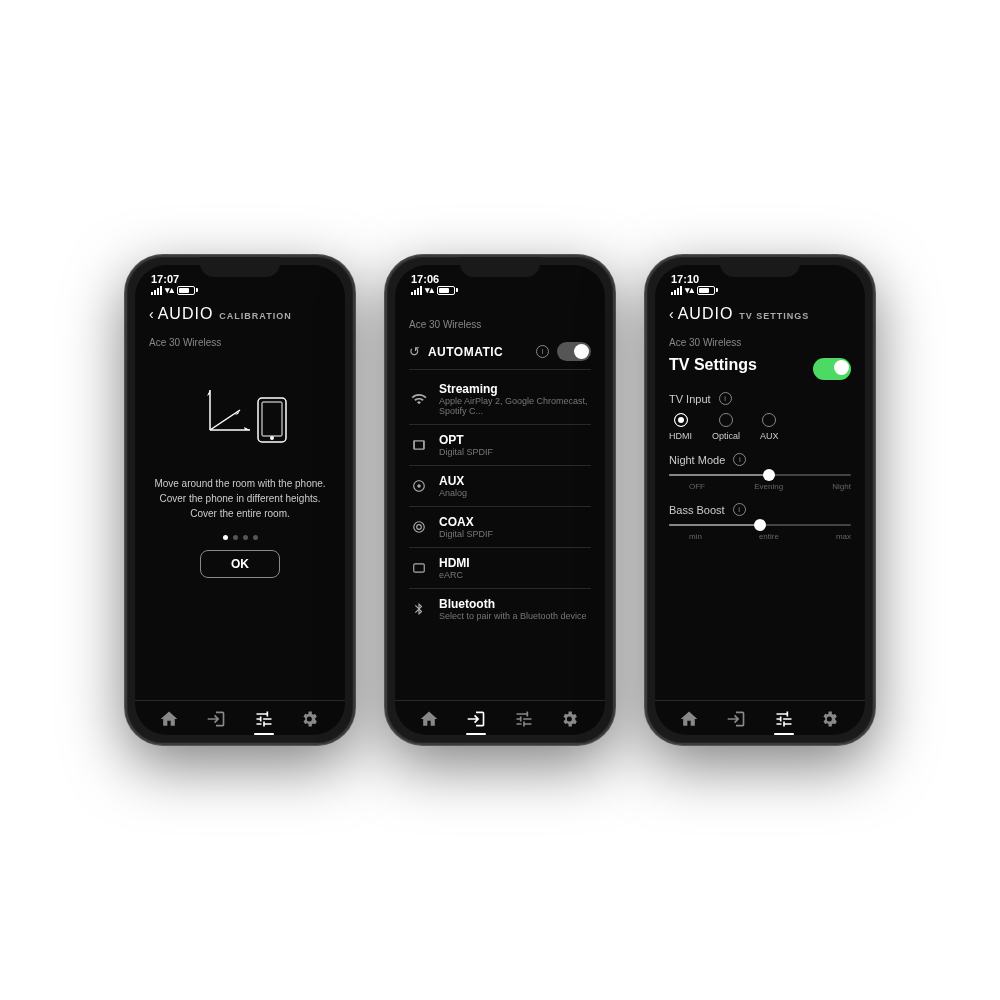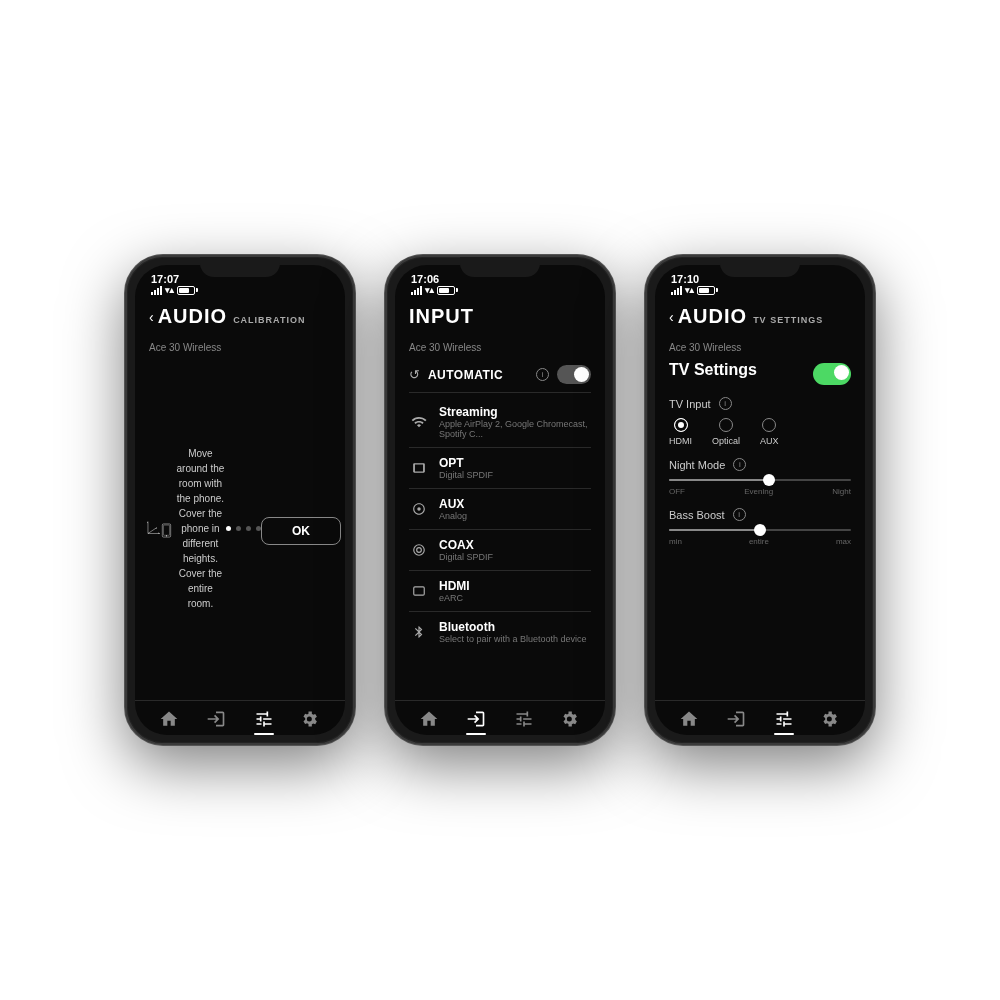"AUDIO" .header-main { font-size: 20px -> 16px; font-weight: 700 -> 400 }
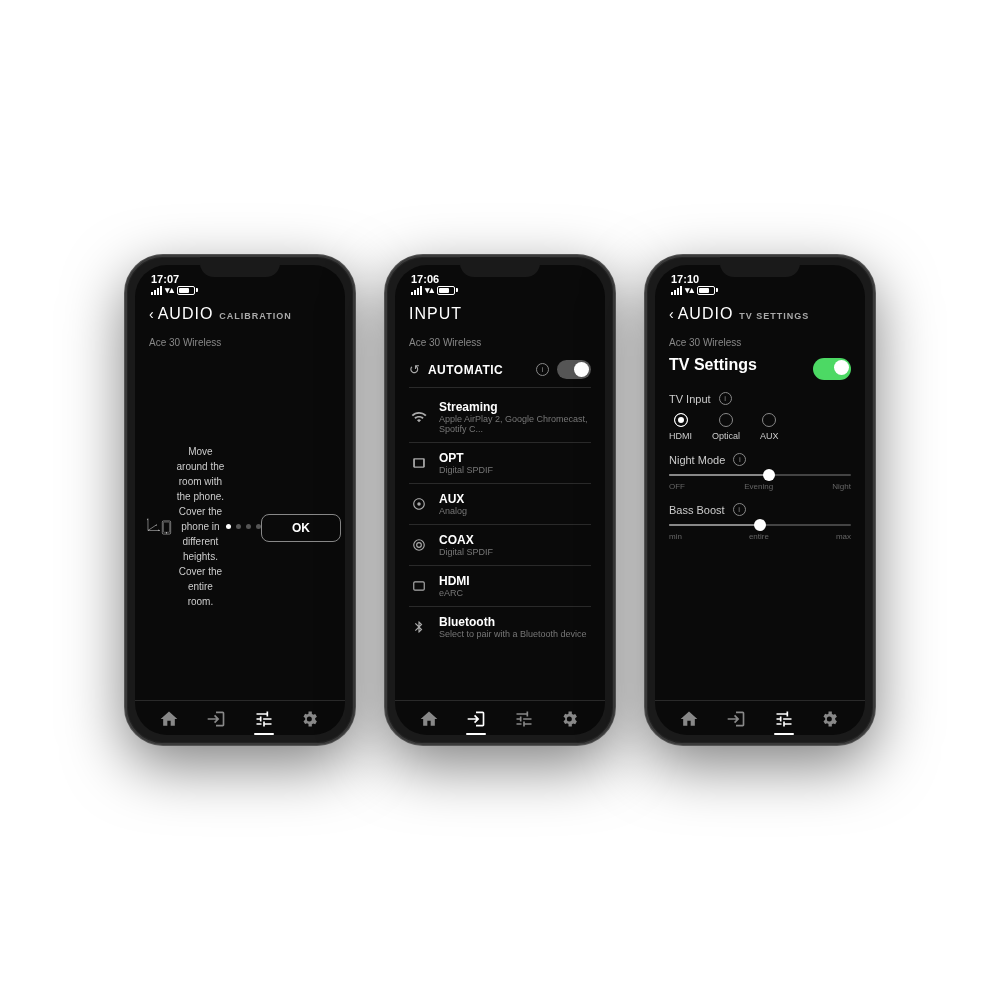"INPUT" div.header-title { html: <div> <span>INPUT</span> </div> -> none }
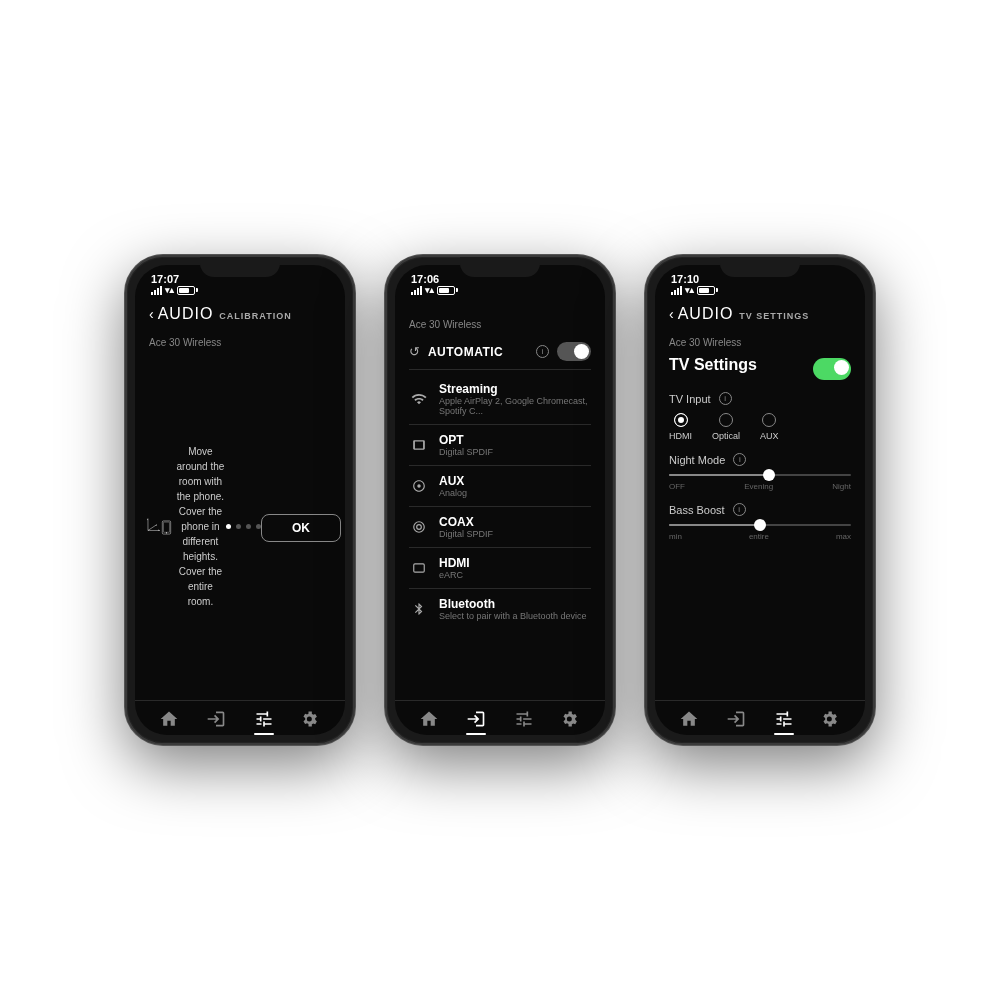"Move around the room with" .calibration-content { flex-direction: row -> column }
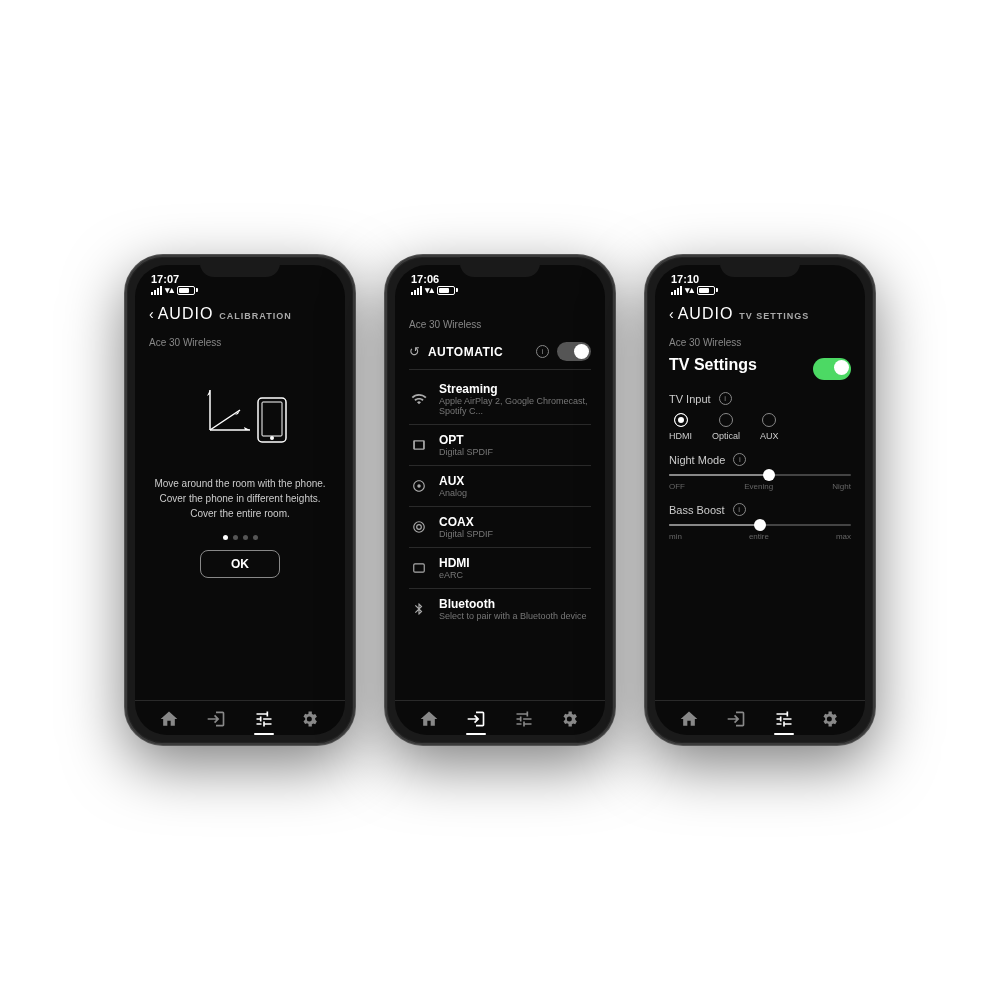"OFF" .slider-labels { margin-left: none -> 20px }
